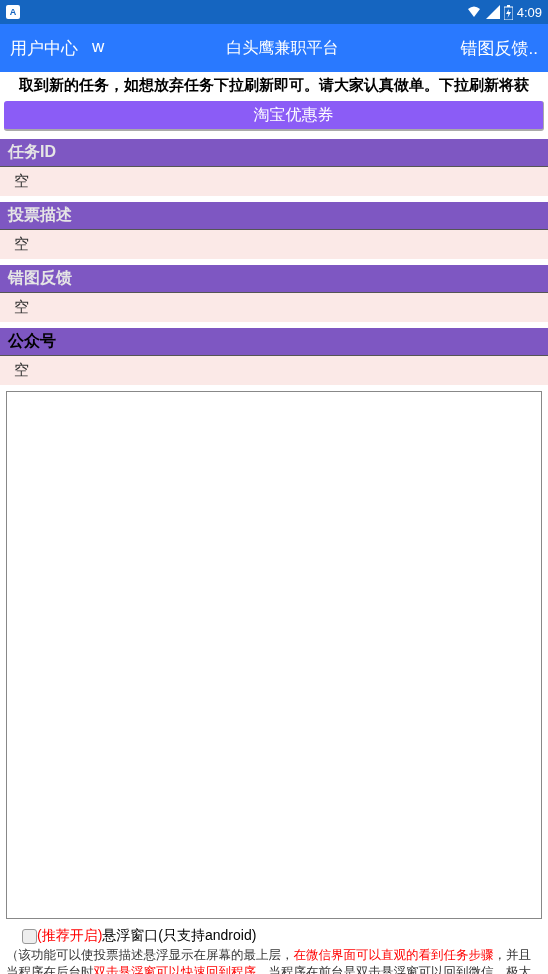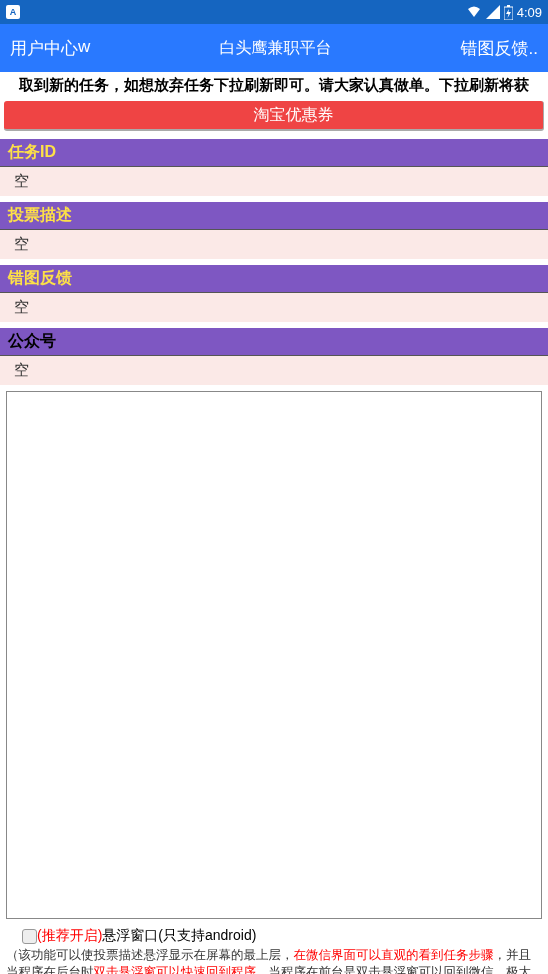"用户中心" .app-bar-left { gap: none -> 14px }
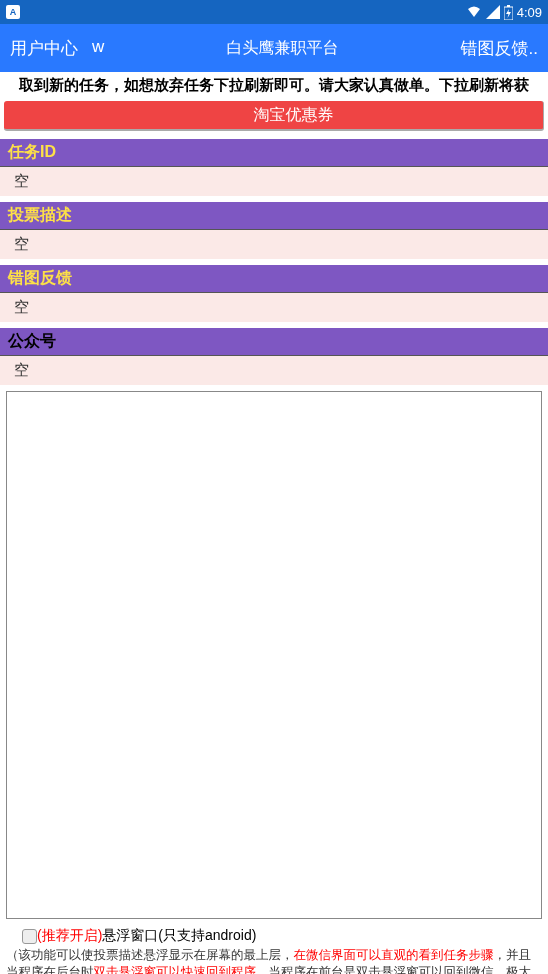"淘宝优惠券" .btn-red { background: #ef4444 -> #8b5cf6 }
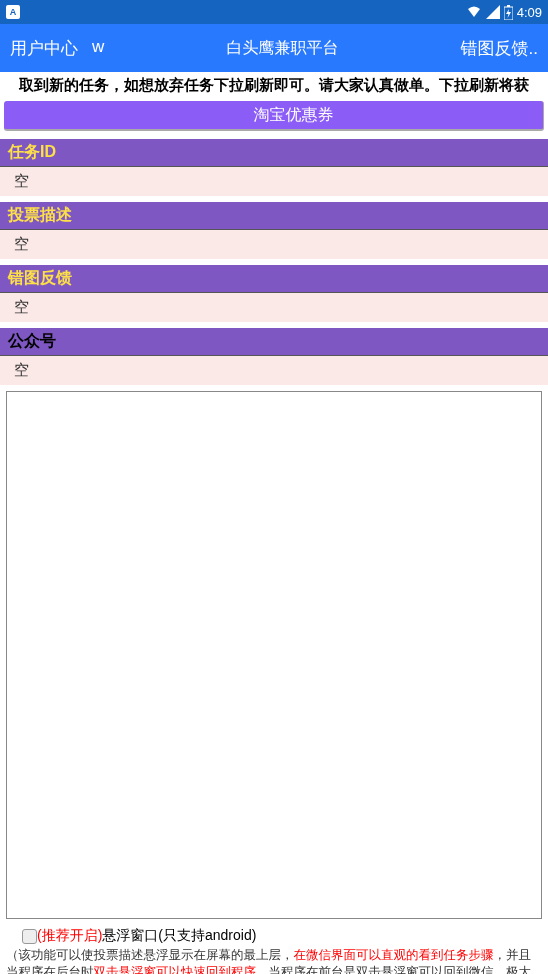"任务ID" .section-header { color: #fde047 -> #e5e5e5 }
